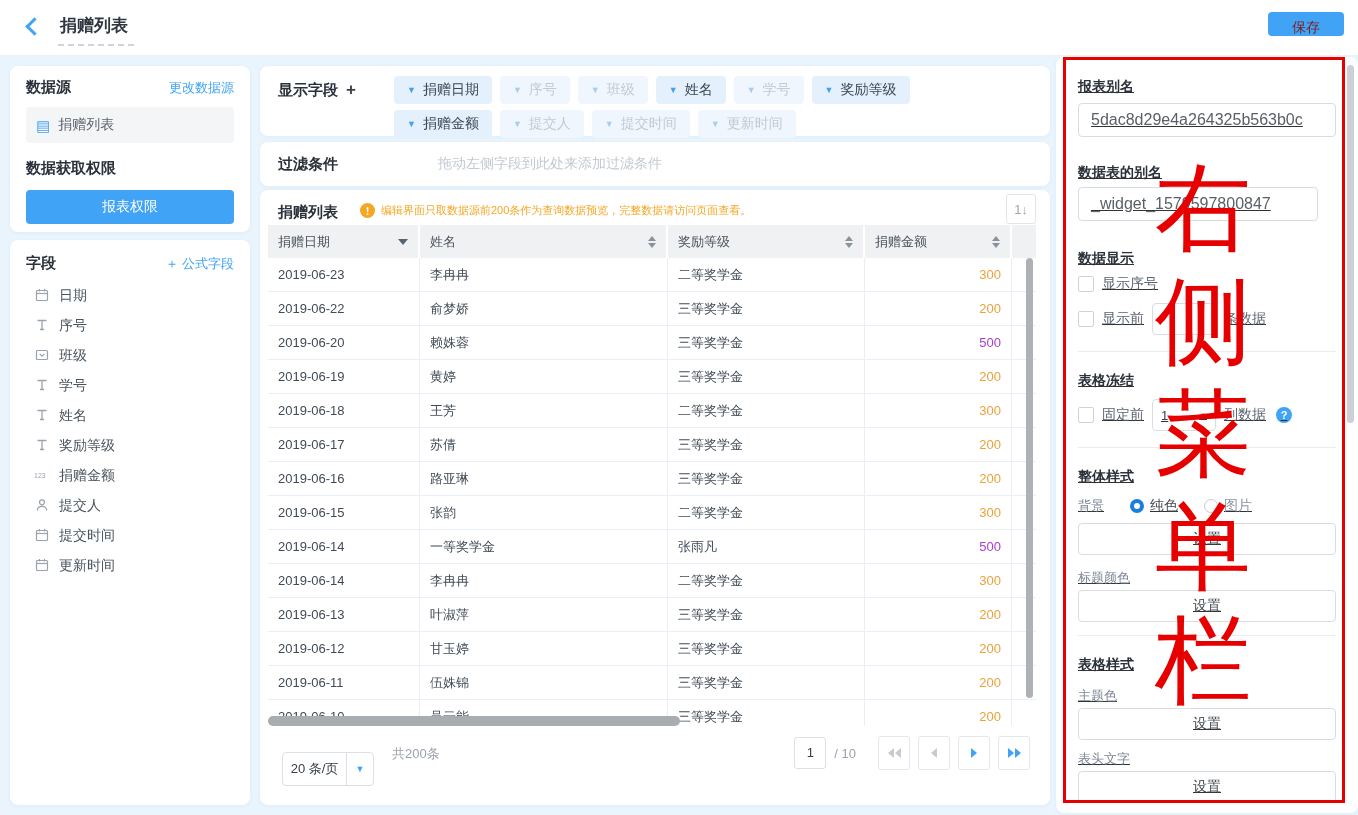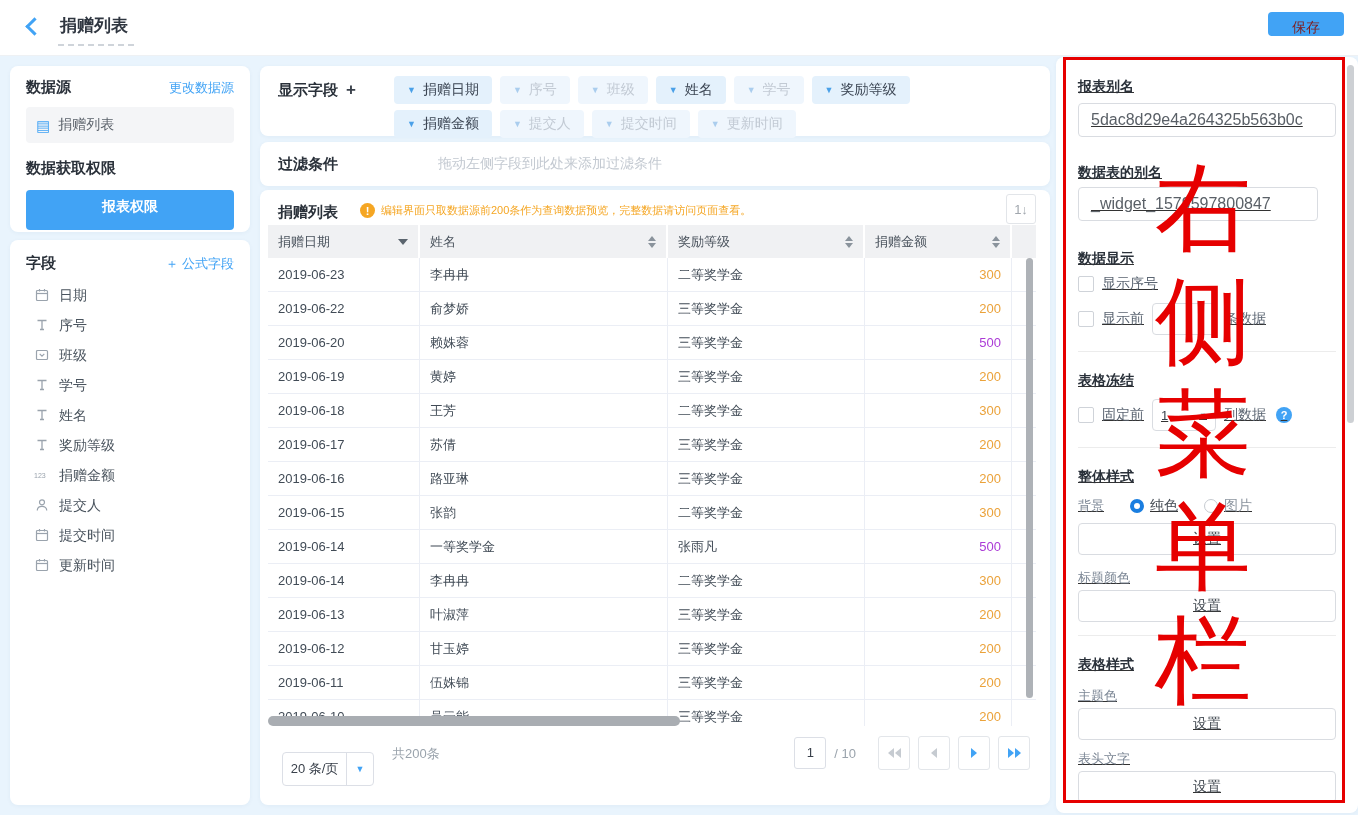"报表权限" #perm-btn { font-weight: bold -> none; height: 40px -> 34px }
